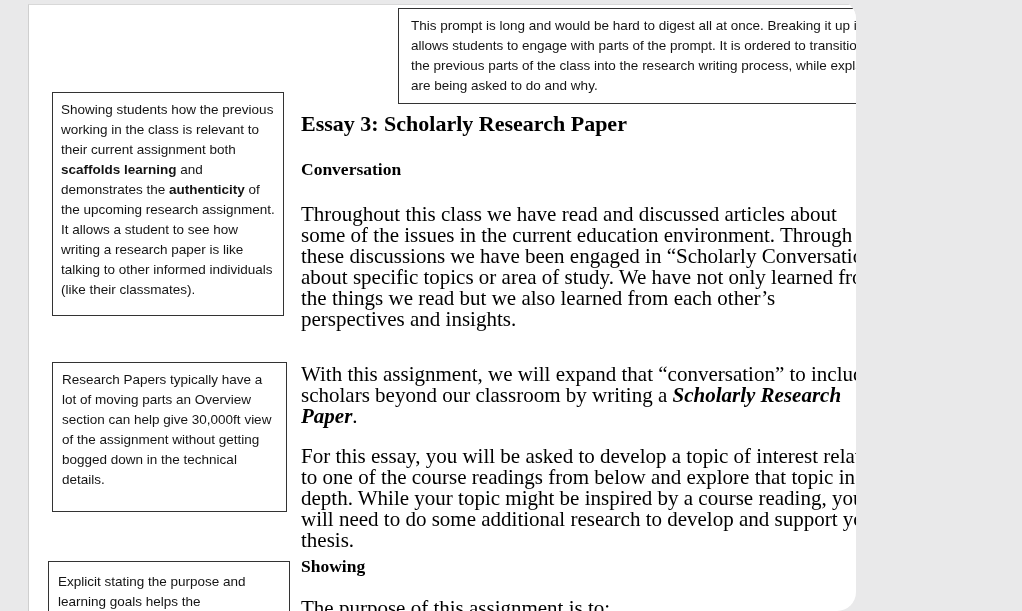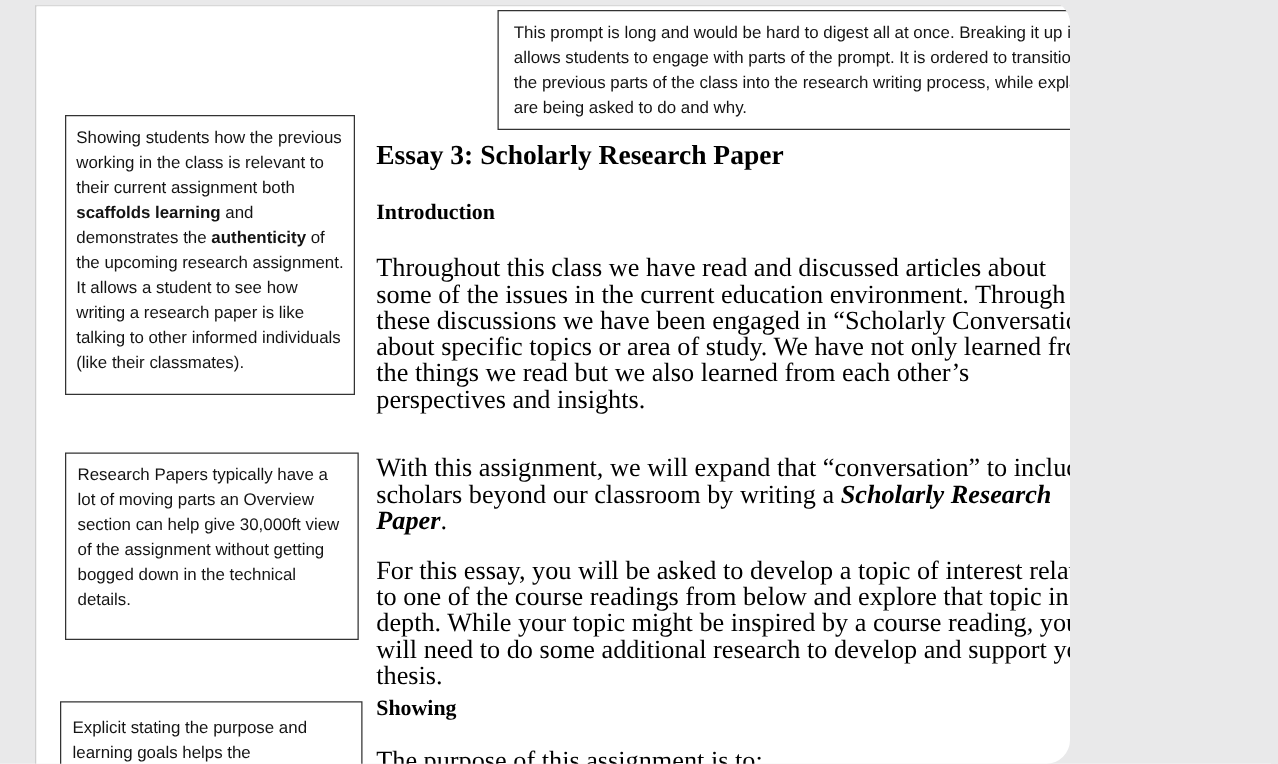"Introduction" h2.doc-block { text: Introduction -> Conversation }
